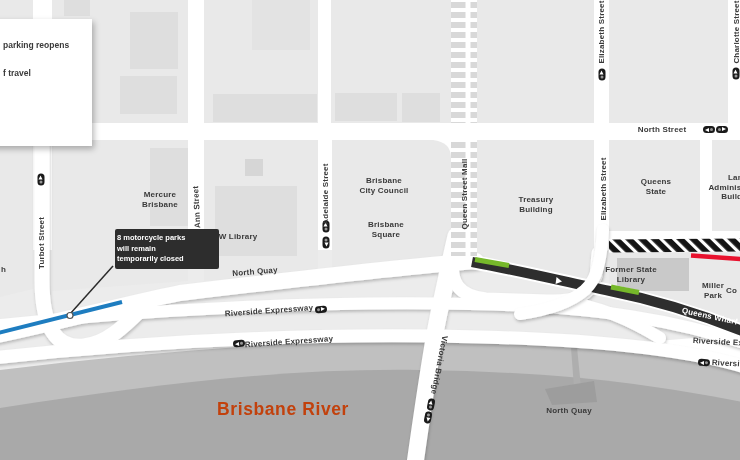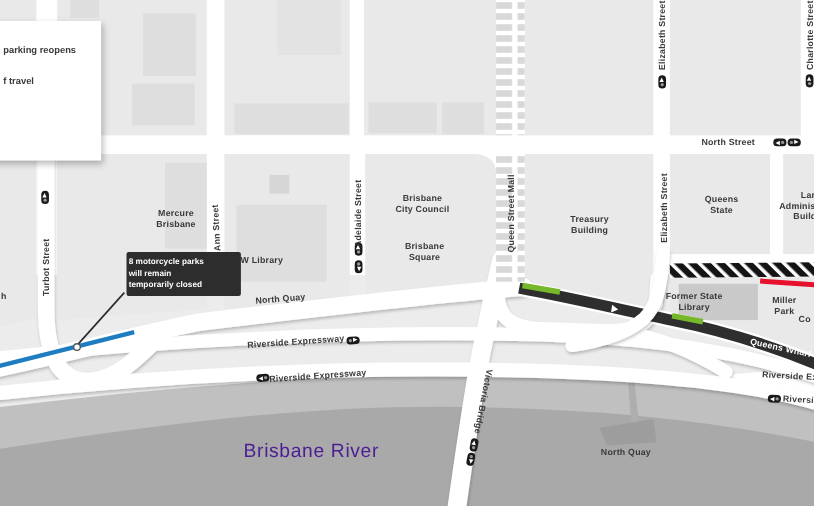"Miller" div.lbl { top: 278px -> 290px }
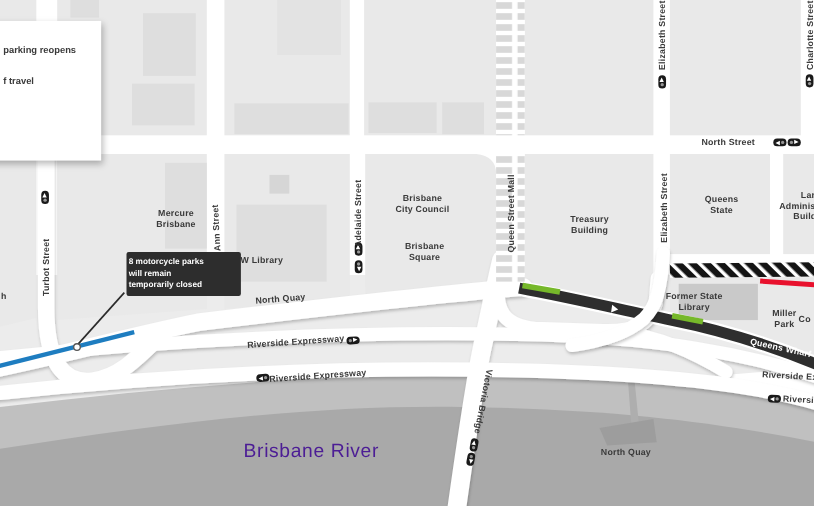"Brisbane River" .river-name { color: #4c1d95 -> #c2410c; font-weight: normal -> bold }
